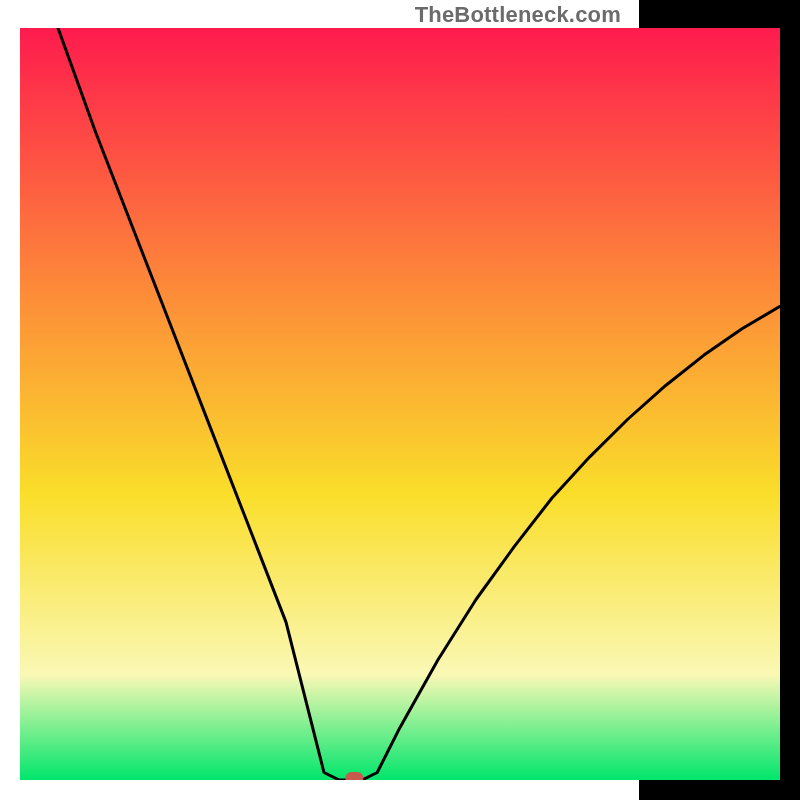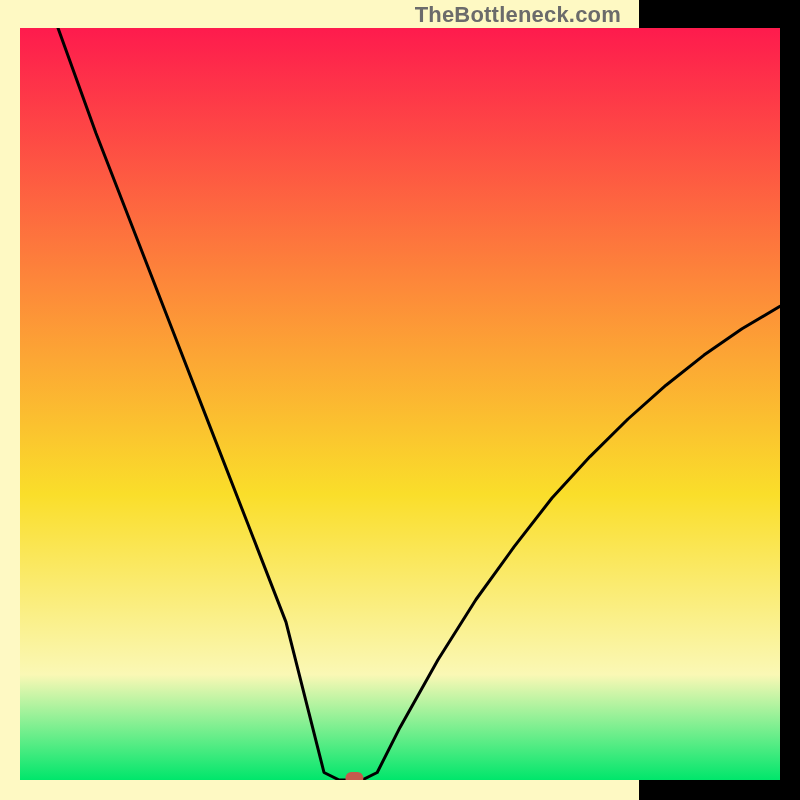"TheBottleneck.com" .frame { background: #fef9c3 -> #ffffff }
